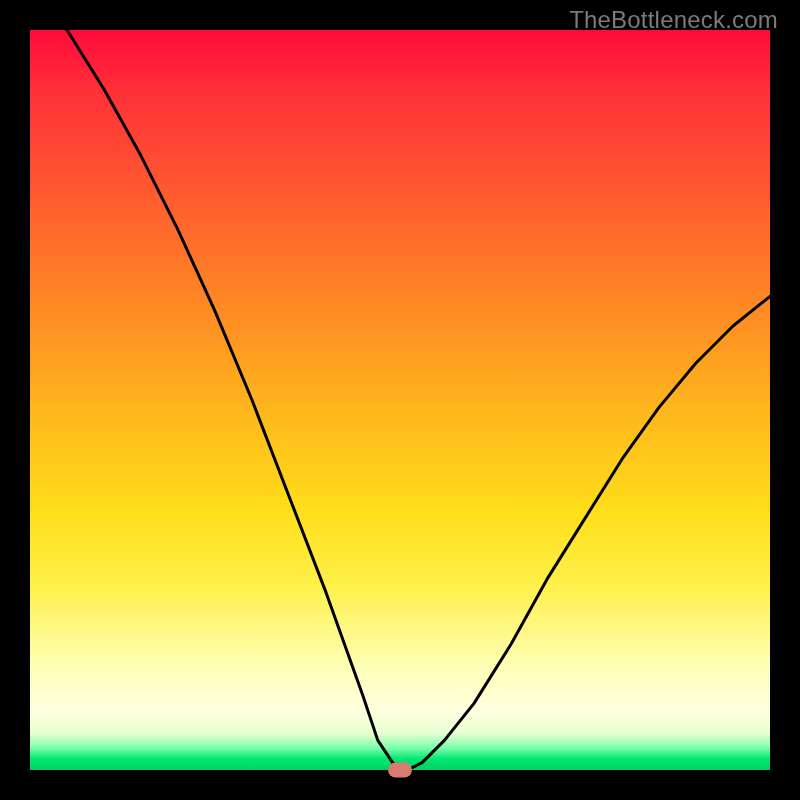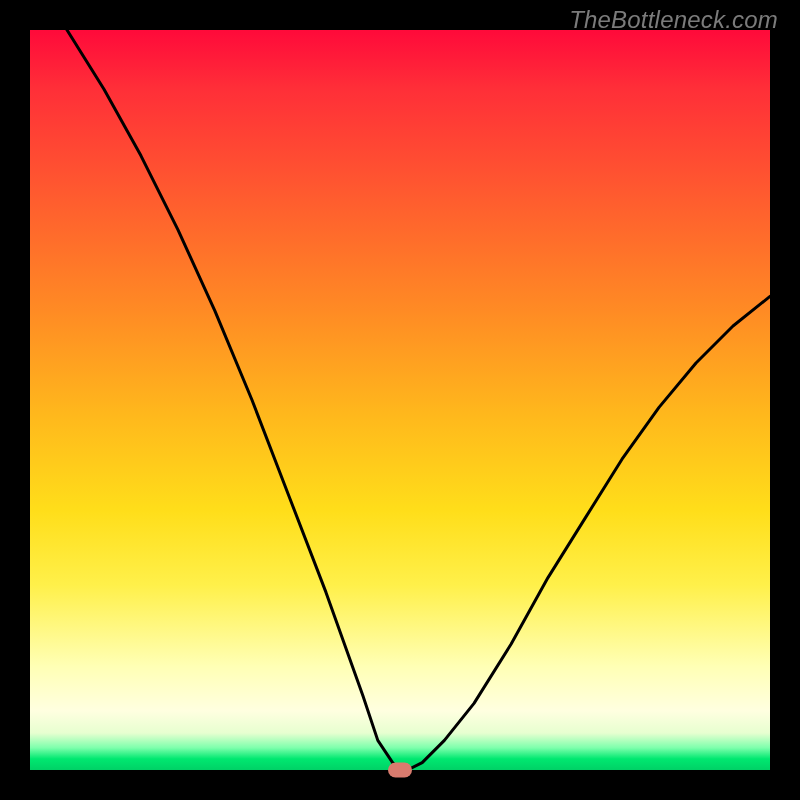"TheBottleneck.com" #frame { font-style: italic -> none }
